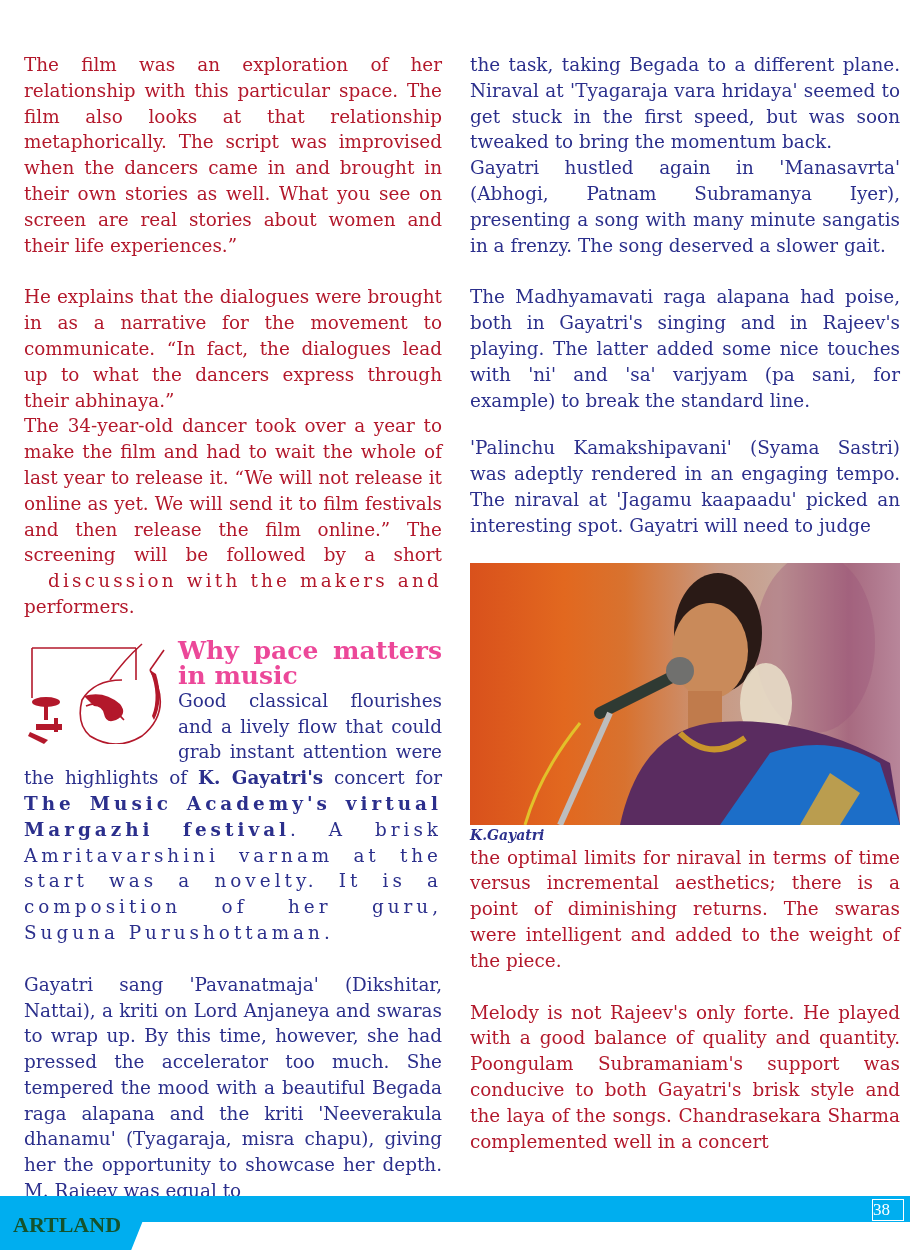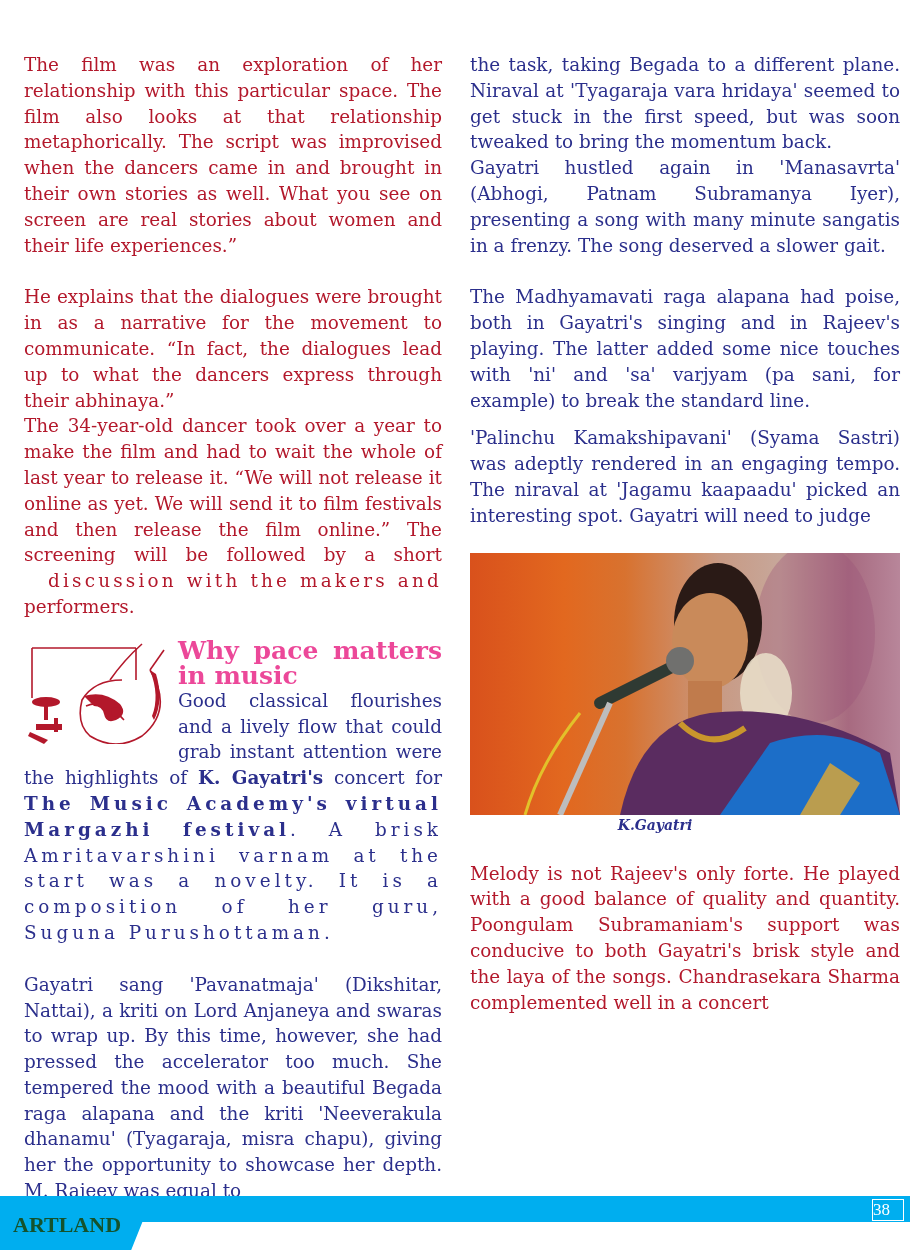"'Palinchu Kamakshipavani' (Syama Sastri)" .gap-lg { margin-top: 12px -> 22px }
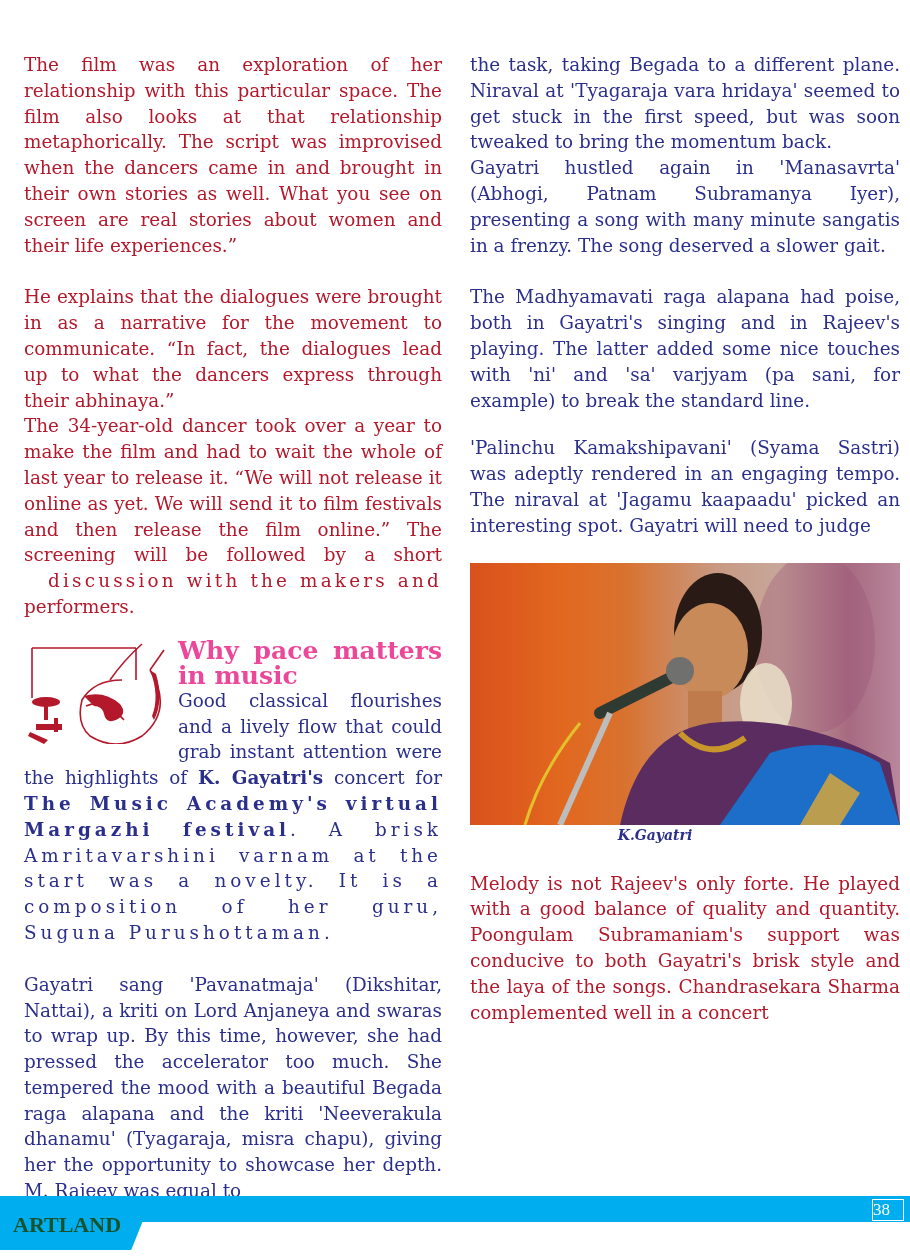"K.Gayatri" .caption { text-align: center -> none }
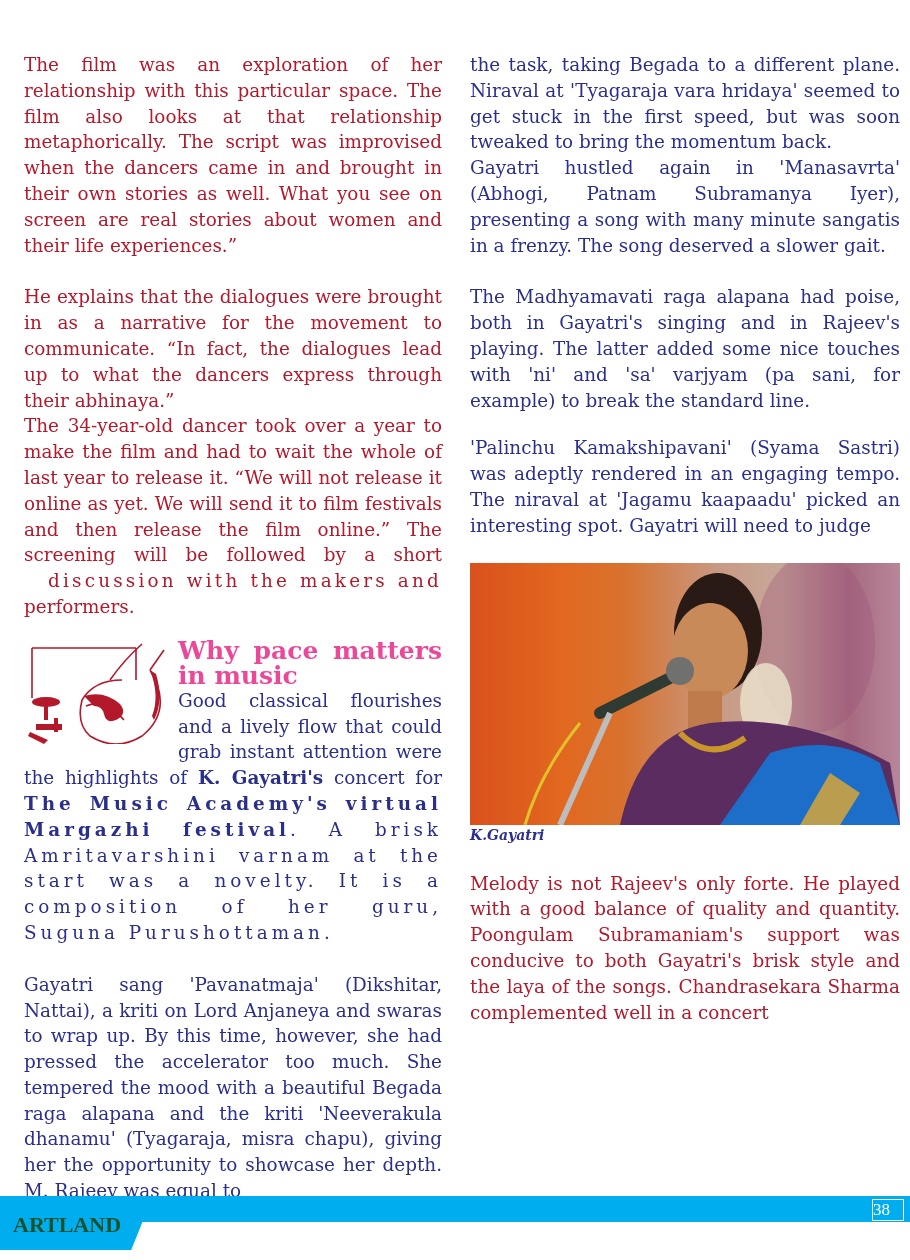"the optimal limits for niraval" p.red { html: none -> <p>the optimal limits for niraval in terms of time versus incremental aesthetics; there is a point of diminishing returns. The swaras were intelligent and added to the weight of the piece.</p> }
